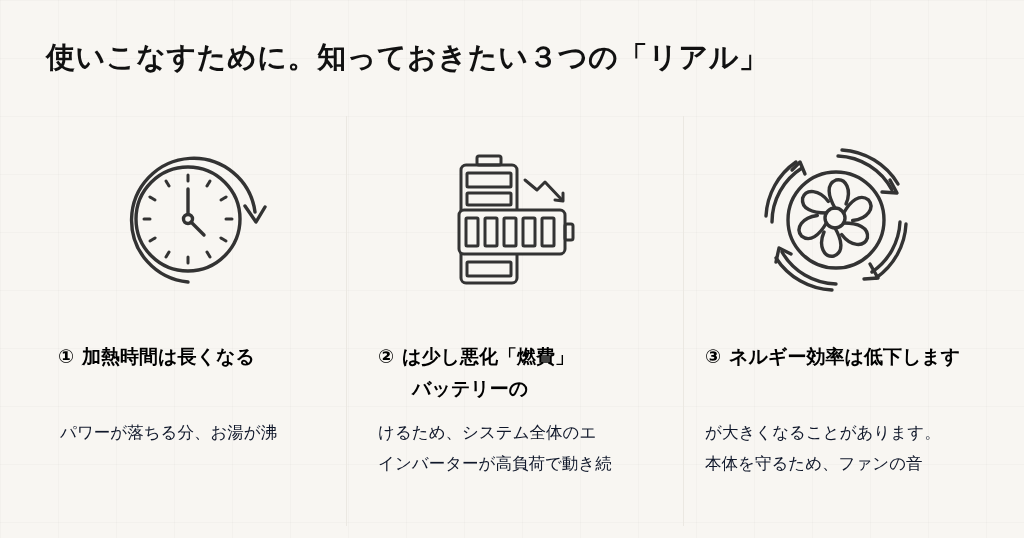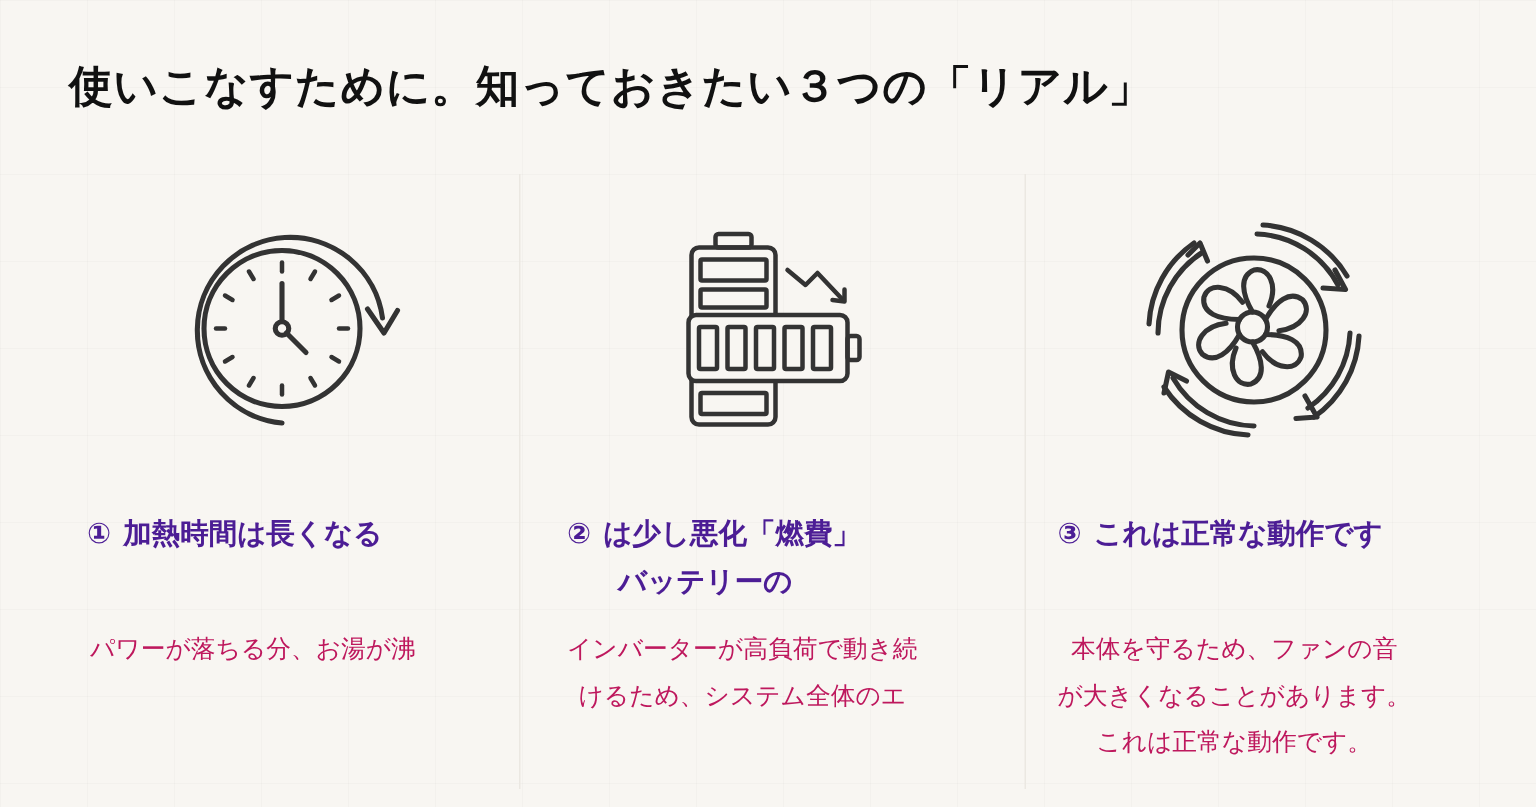"① 加熱時間は長くなる" .heading { color: #4c1d95 -> #000000 }
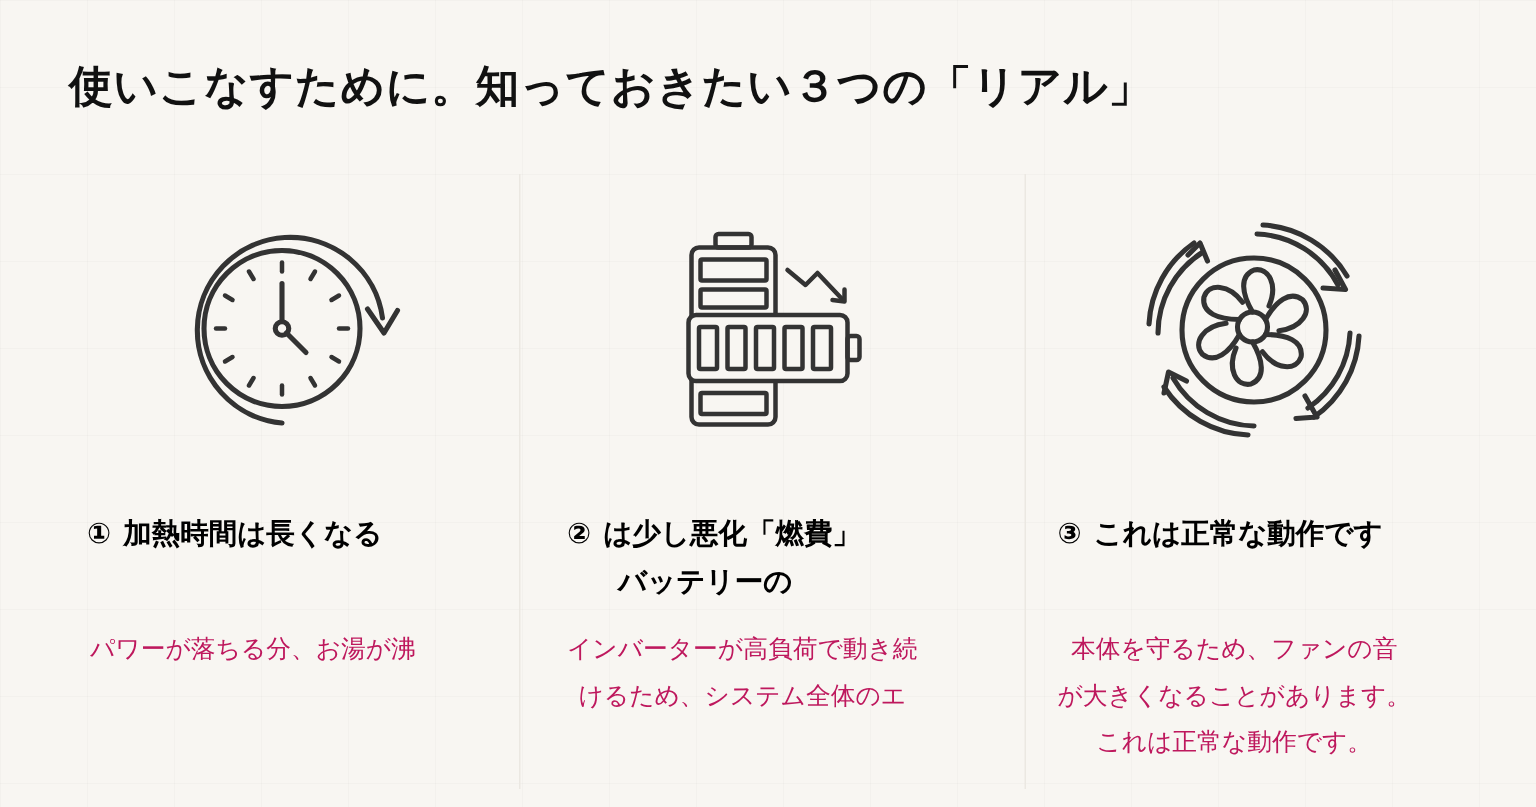"これは正常な動作です" span { text: これは正常な動作で -> ネルギー効率は低下しま }
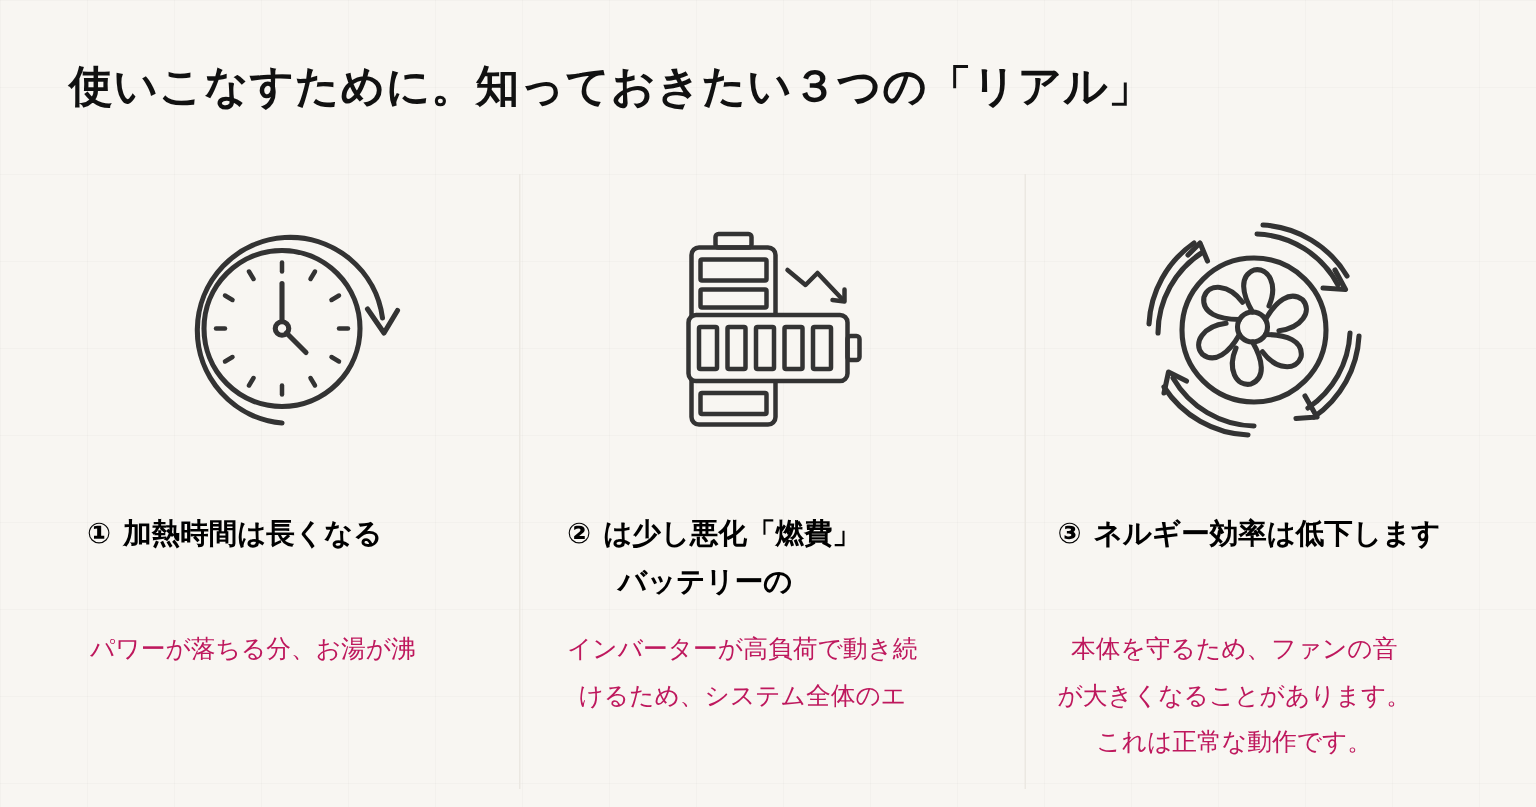"パワーが落ちる分、お湯が沸" .body { color: #be185d -> #0f172a; text-align: center -> none }
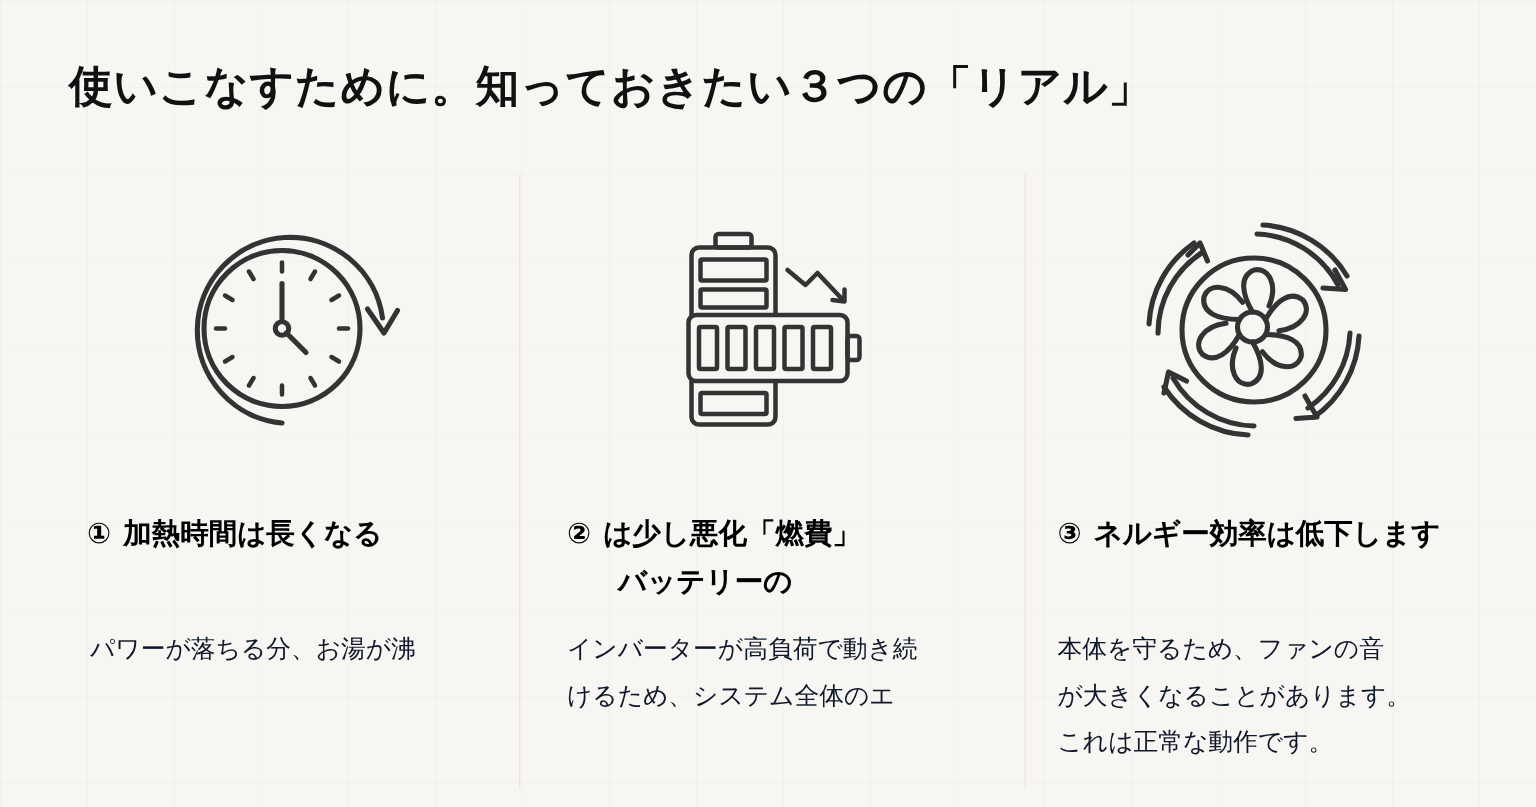"インバーターが高負荷で動き続" span { order: before "けるため、システム全体のエ" -> after "けるため、システム全体のエ" }
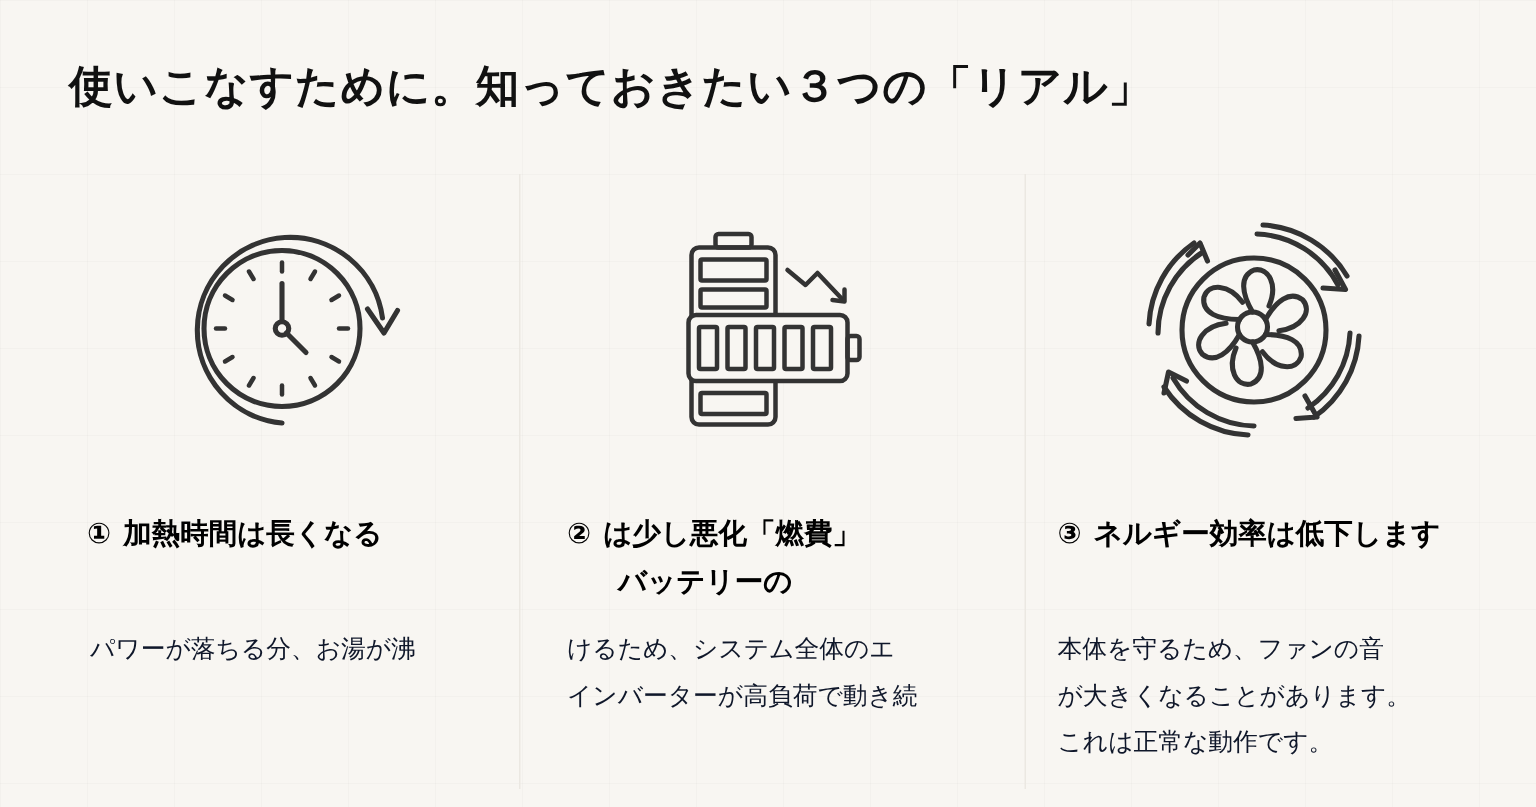"本体を守るため、ファンの音" span { order: before "が大きくなることがあります。" -> after "が大きくなることがあります。" }
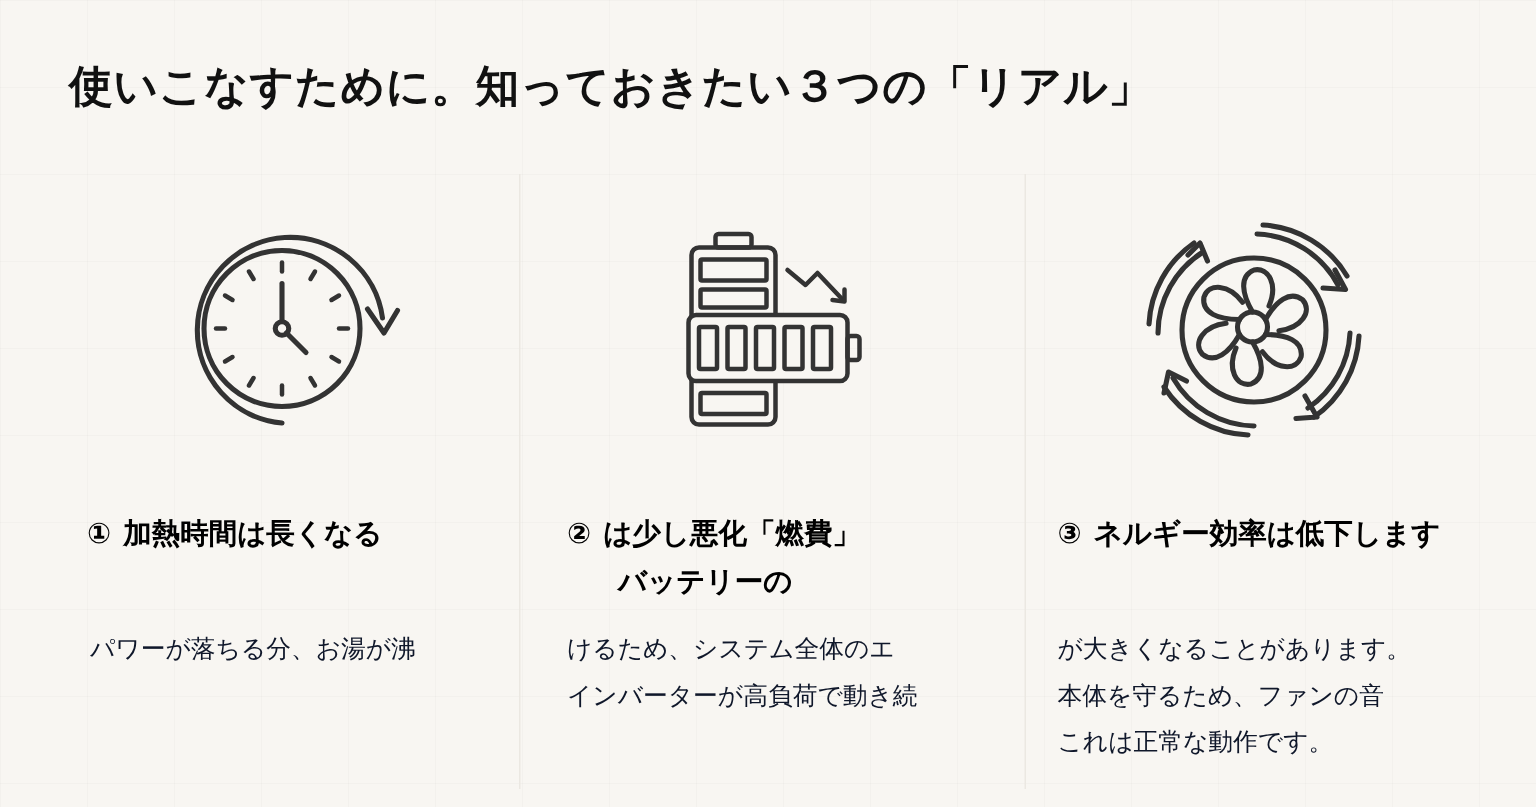"これは正常な動作です。" span { html: <span>これは正常な動作です。</span> -> none }
